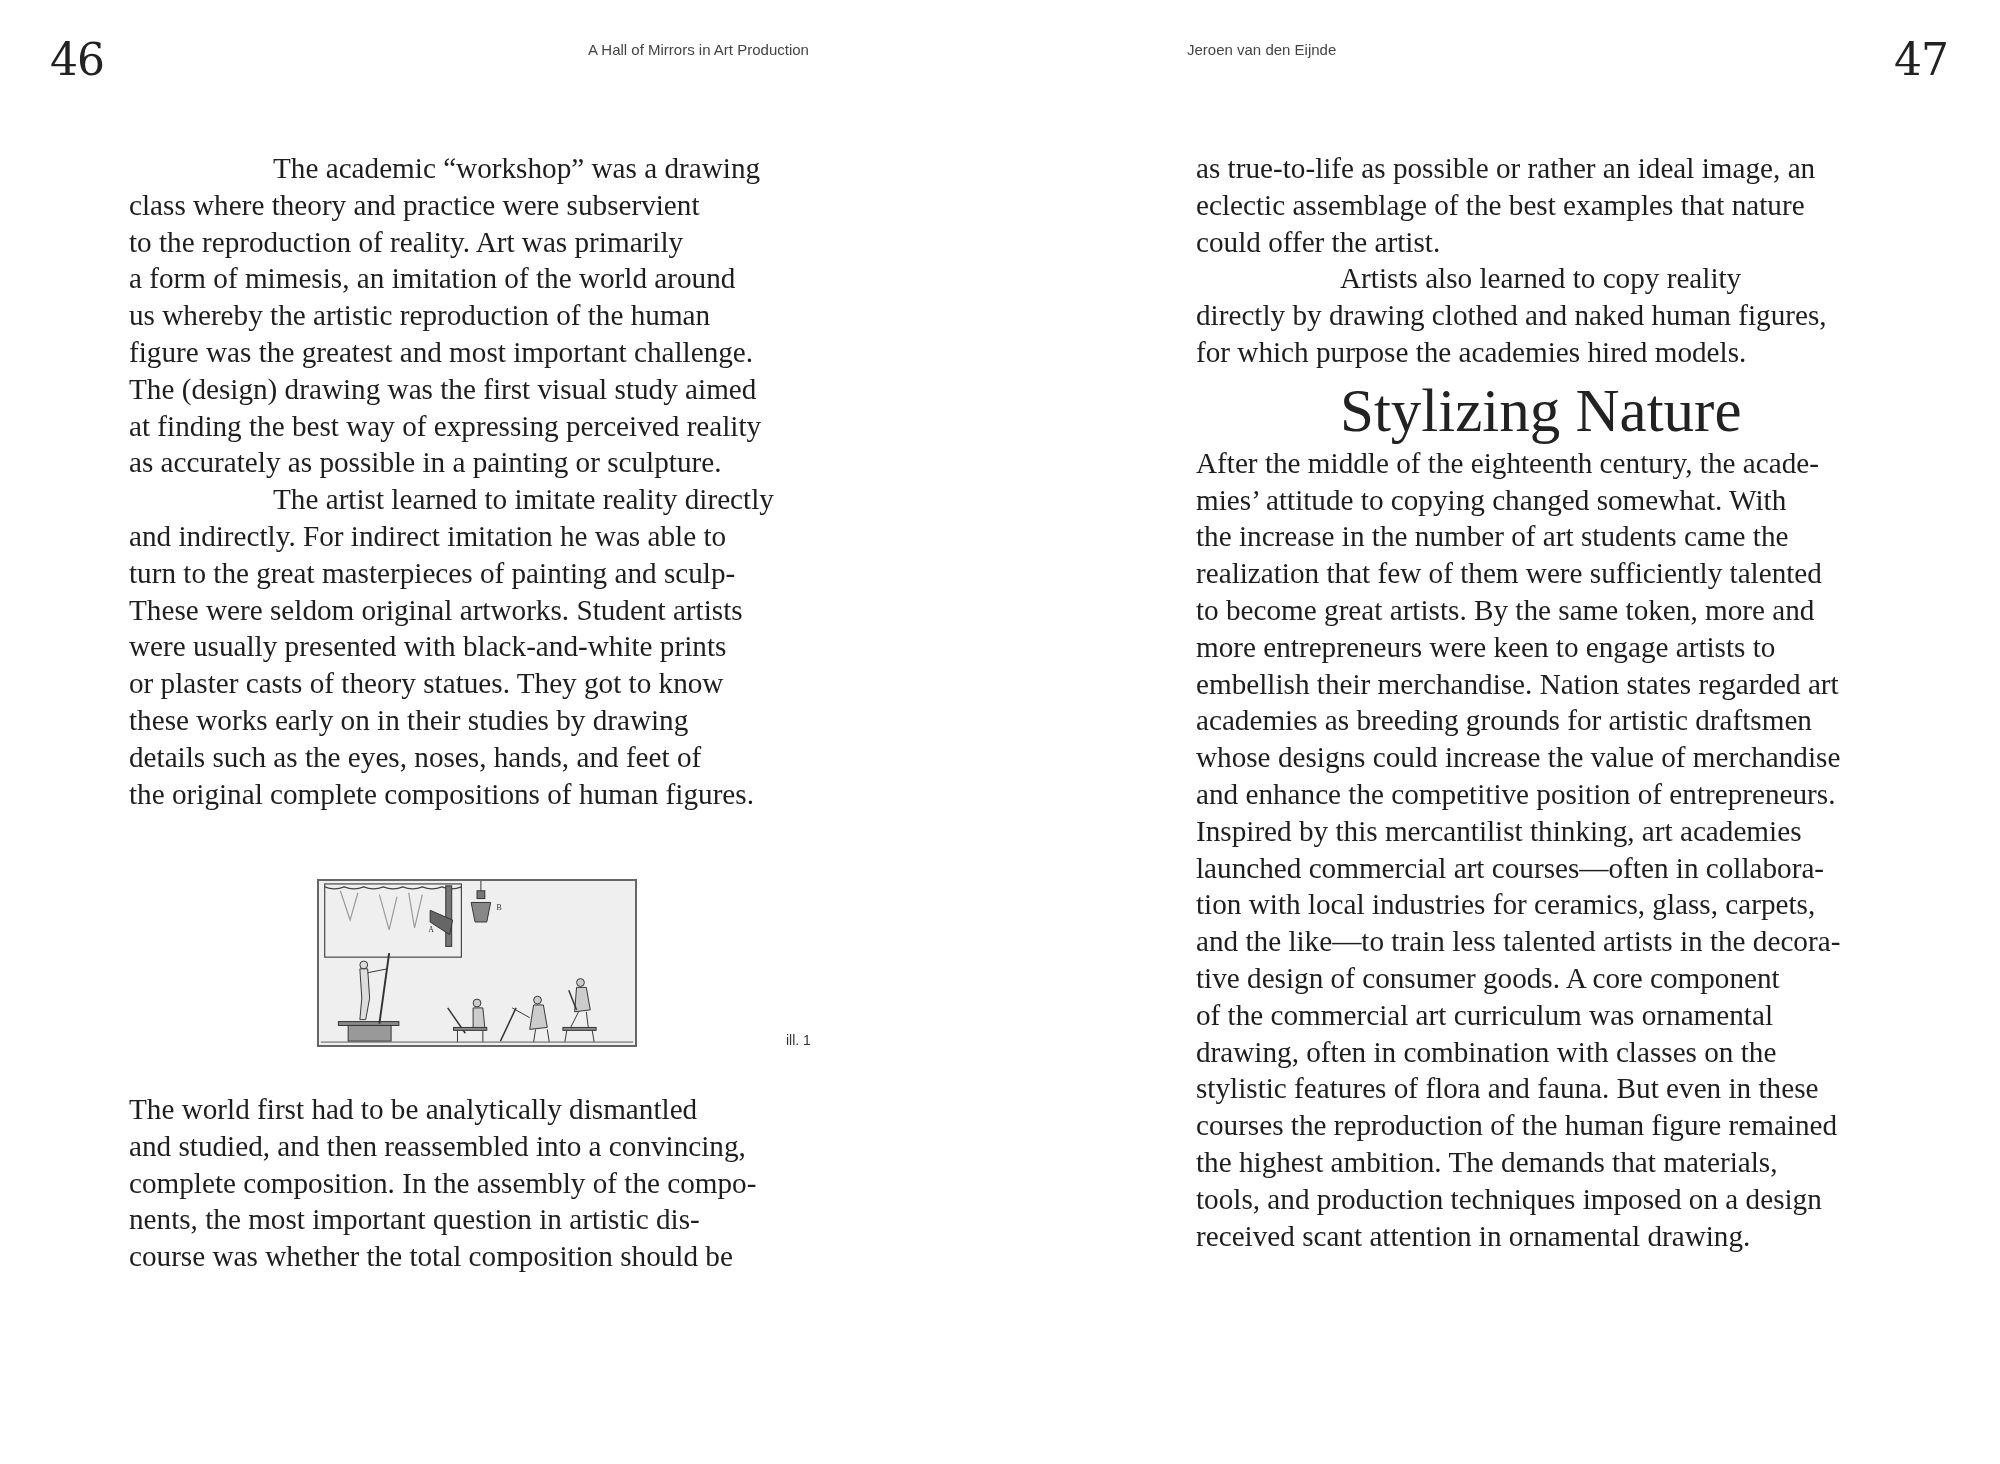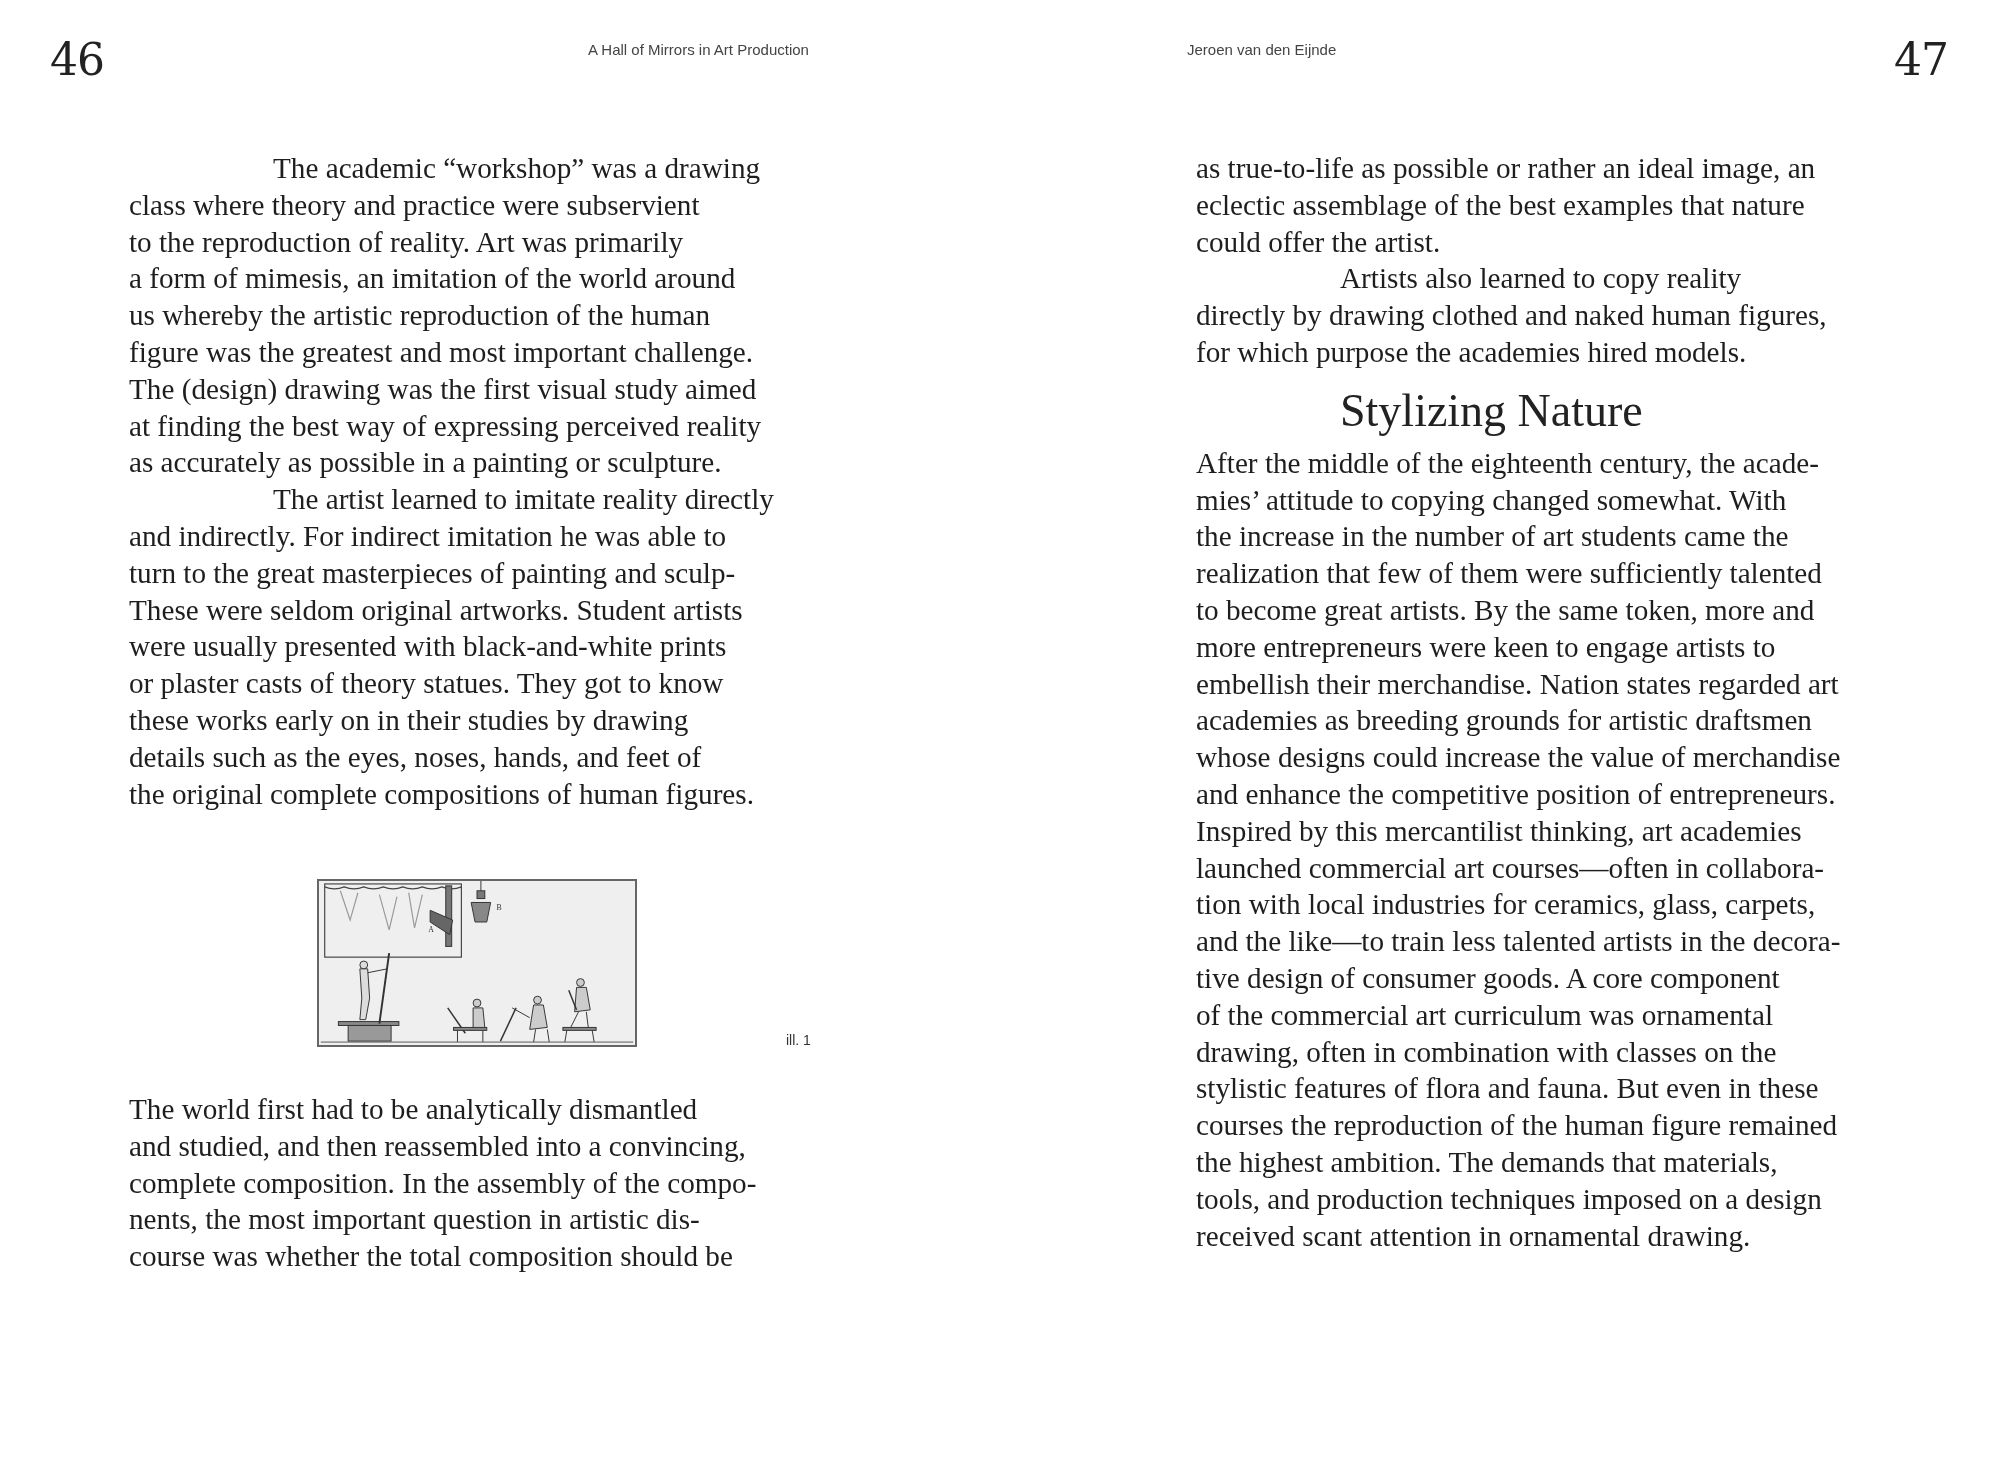"Stylizing Nature" .heading { font-size: 46px -> 61px }
